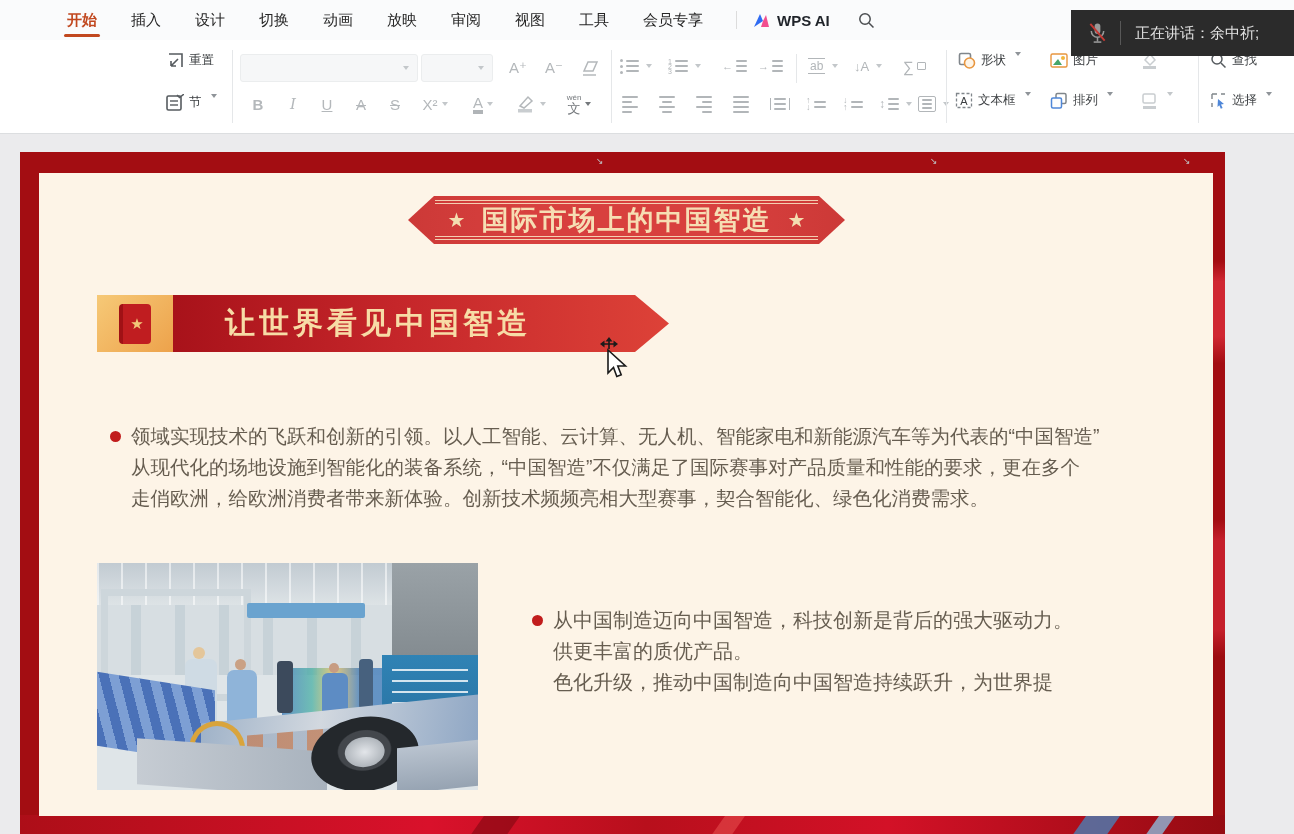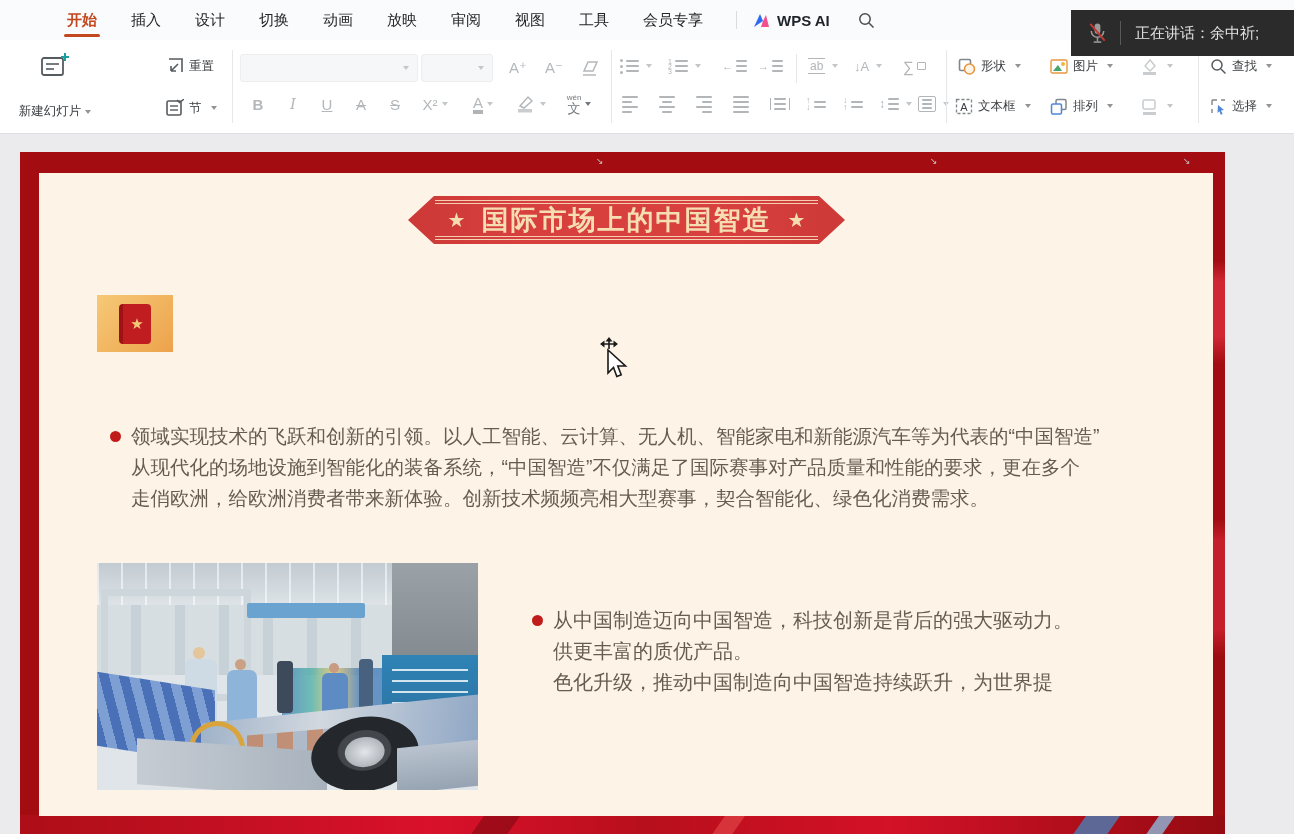"重置" .btn-sm { align-items: center -> none }
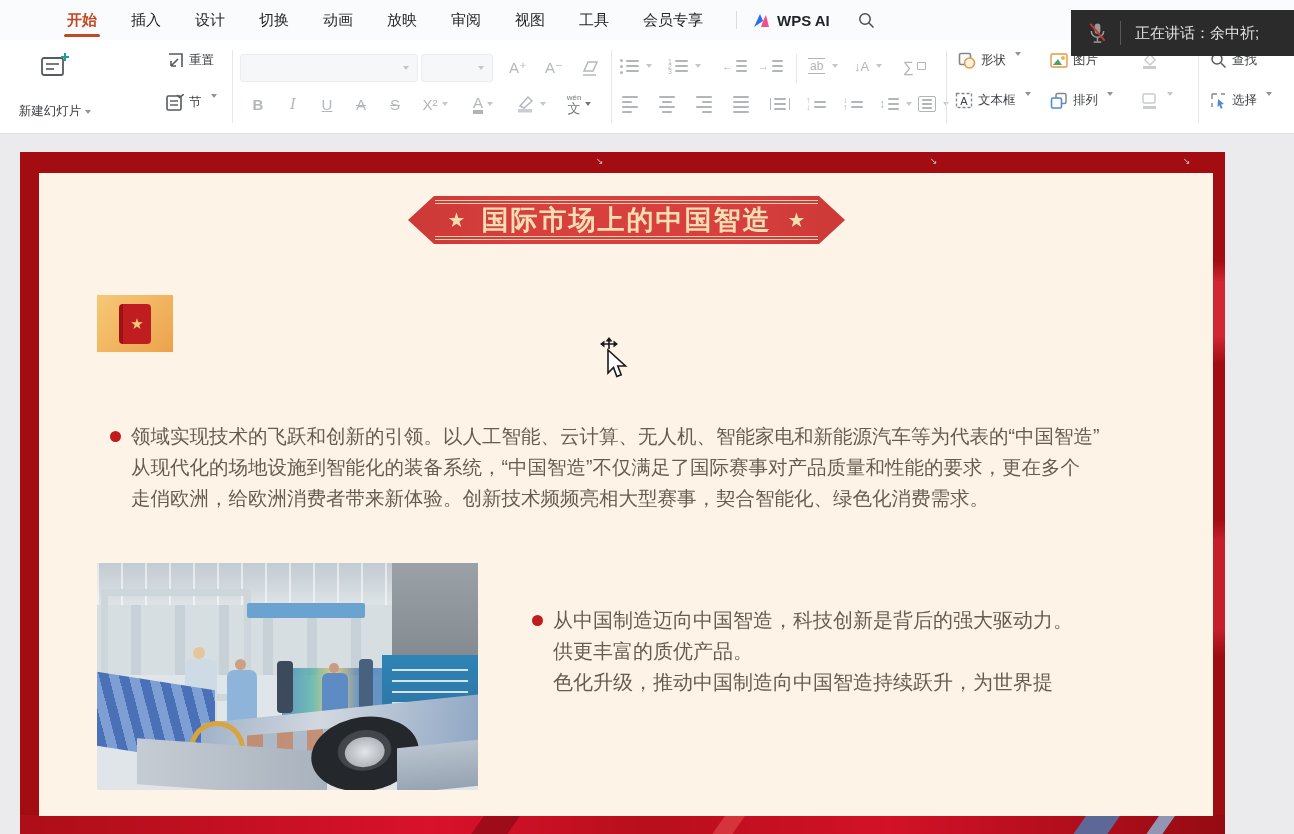"新建幻灯片" div.btn-lg { html: <div> <svg> <rect></rect> <line></line> <line></line> <line></line> <line></line> </svg> <span> <span>新建幻灯片</span> <span></span> </span> </div> -> none }
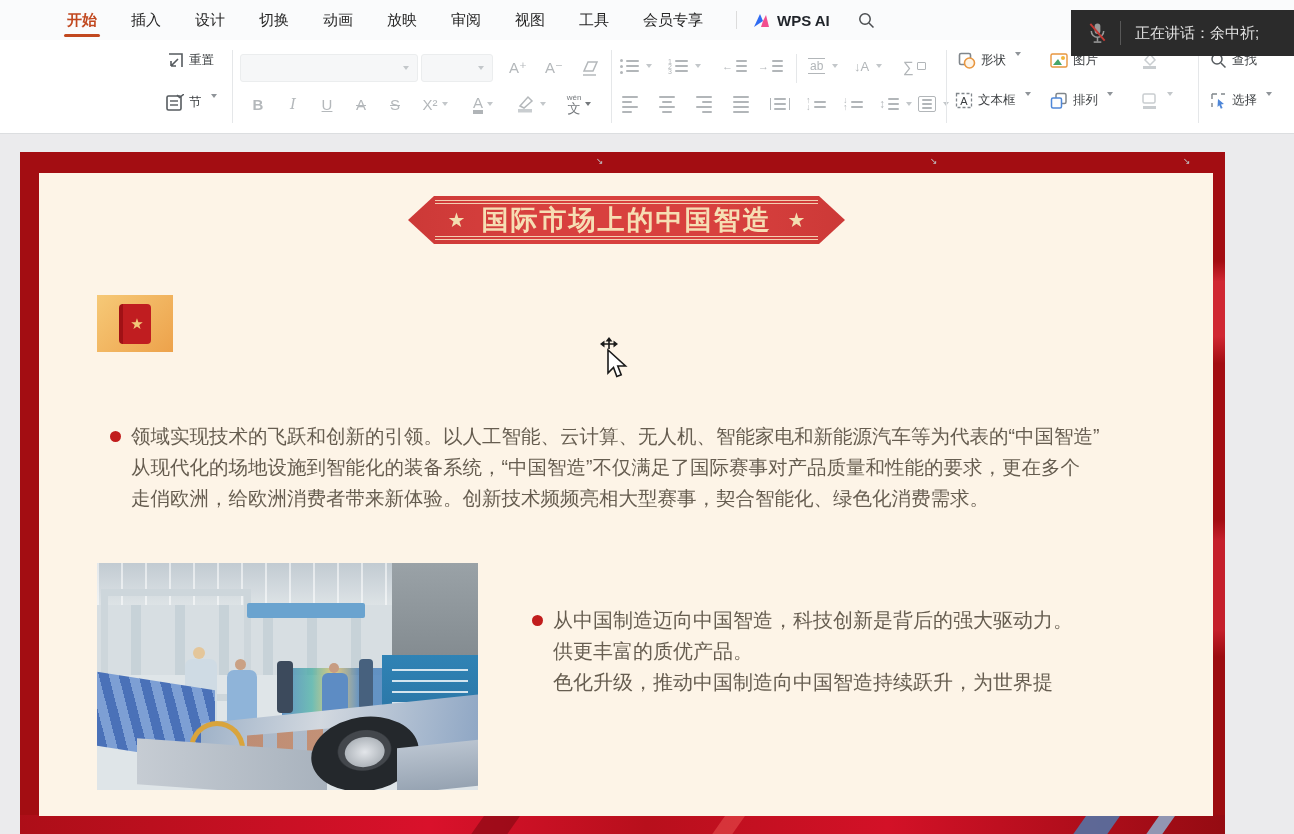"让世界看见中国智造" div.sub-red { html: none -> <div> <span>让世界看见中国智造</span> </div> }
